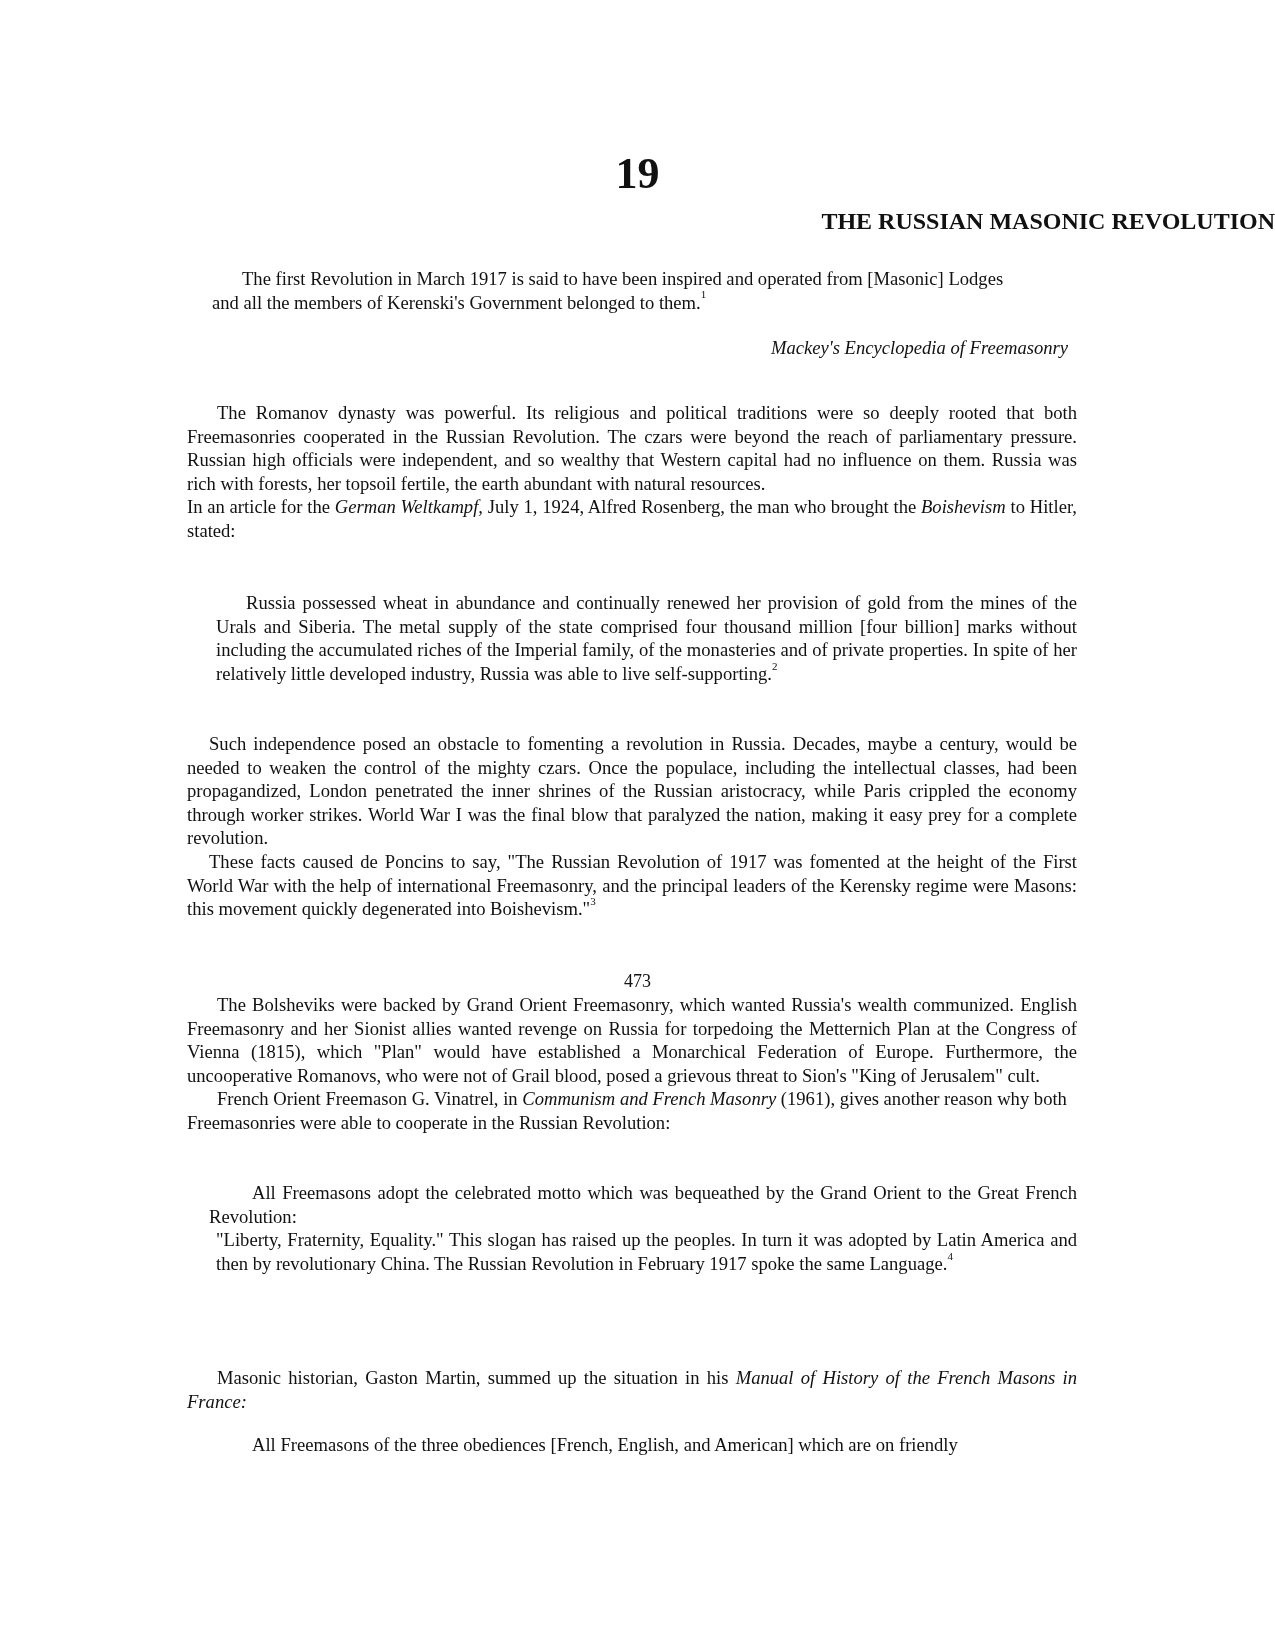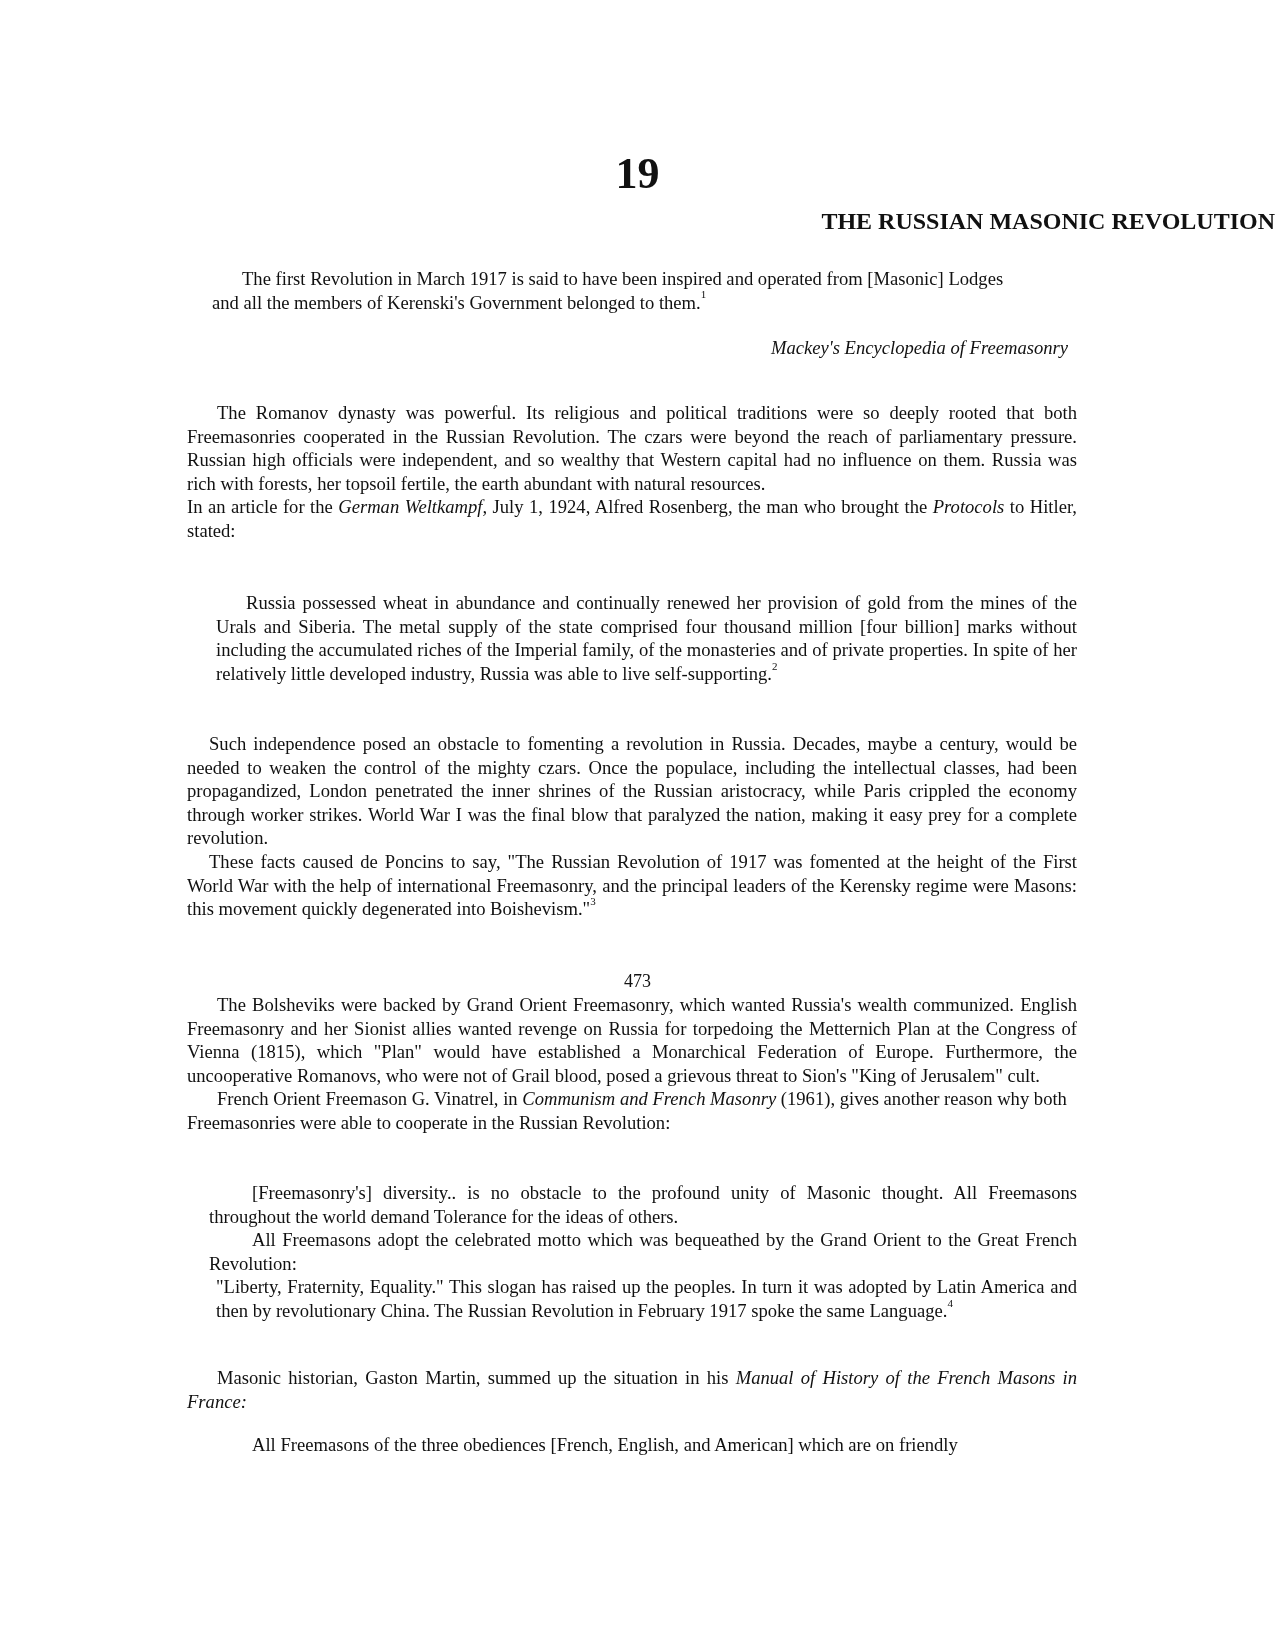"Protocols" i { text: Protocols -> Boishevism }
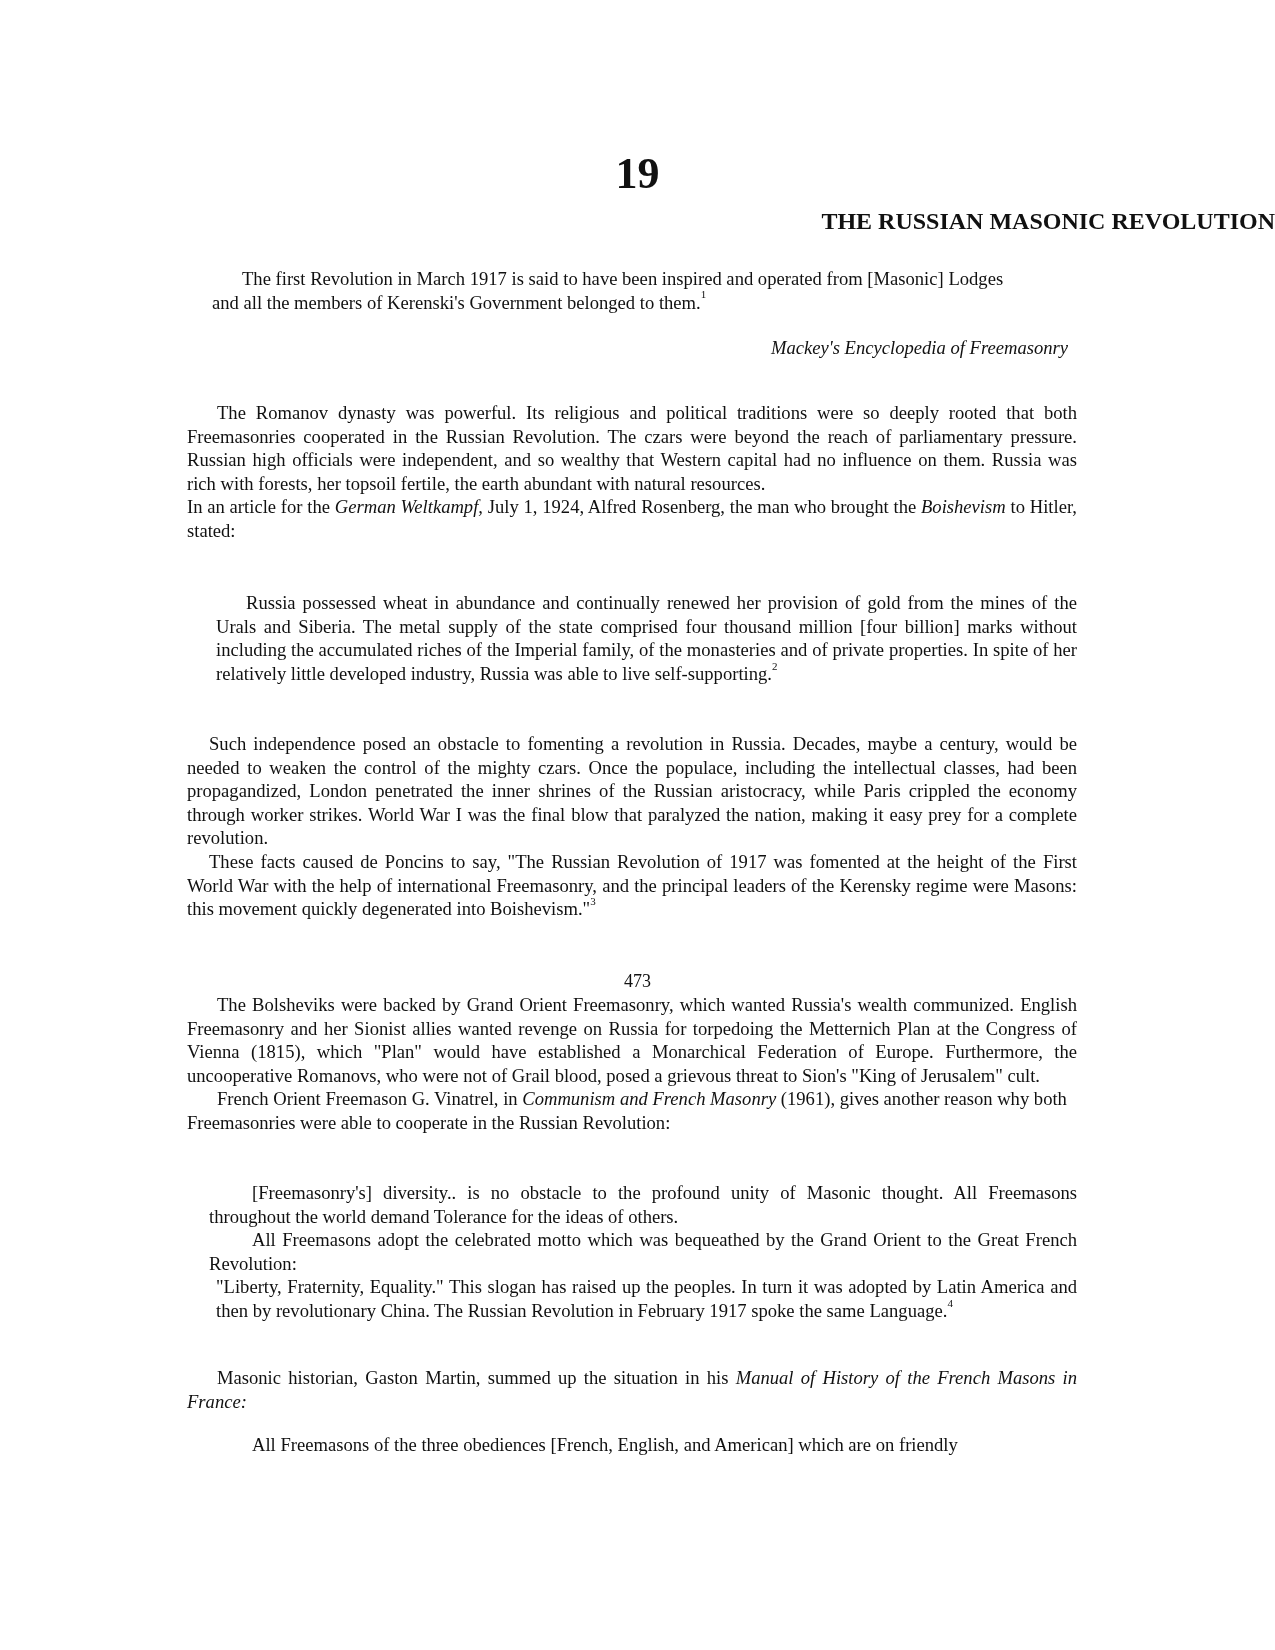"[Freemasonry's] diversity.. is no" p.ind { html: <p>[Freemasonry's] diversity.. is no obstacle to the profound unity of Masonic thought. All Freemasons throughout the world demand Tolerance for the ideas of others.</p> -> none }
